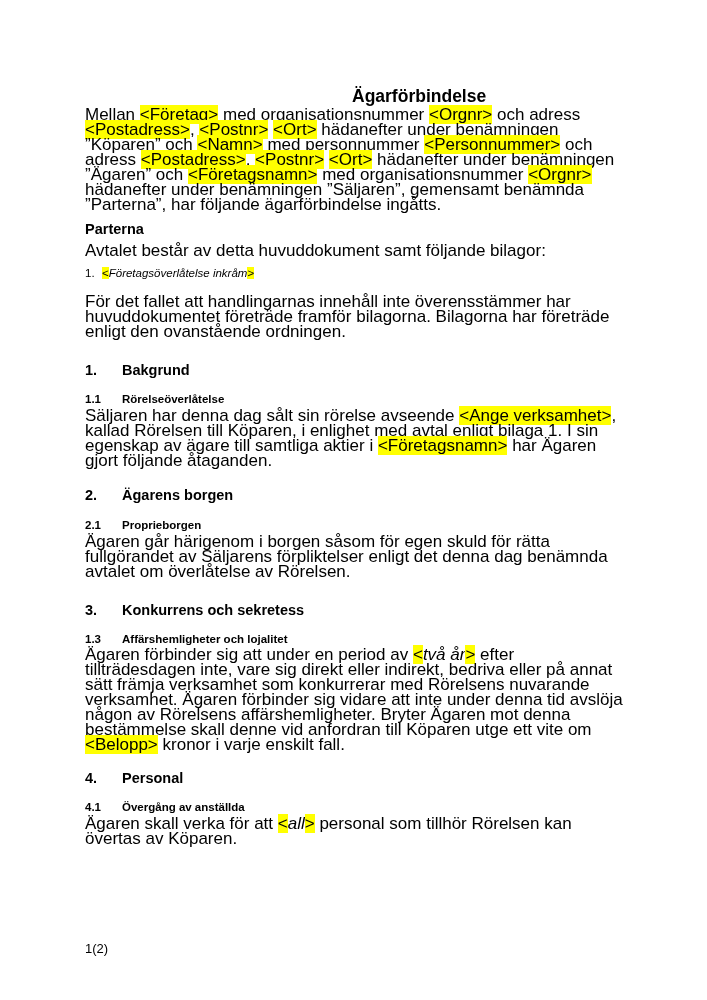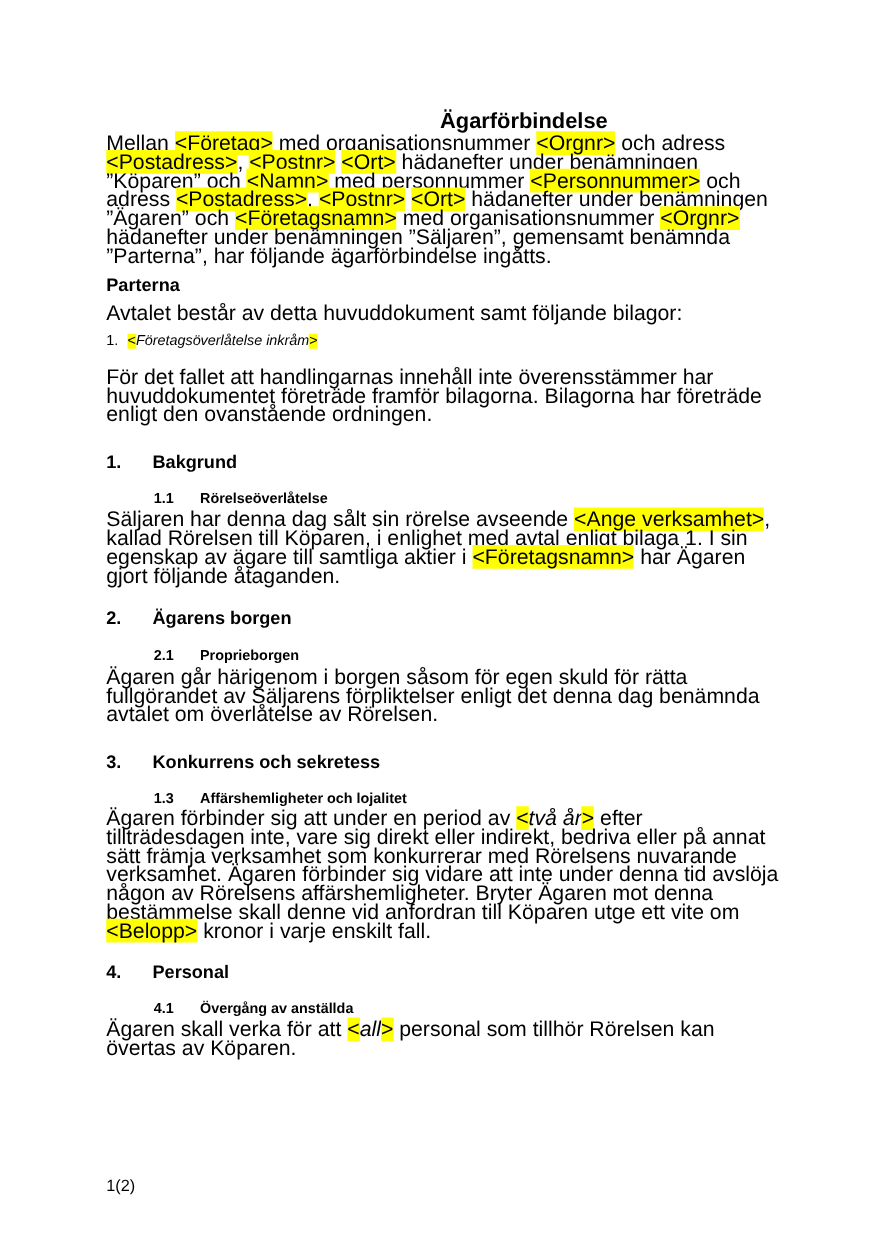"1.1" .h2 .num { margin-left: 38px -> none }
